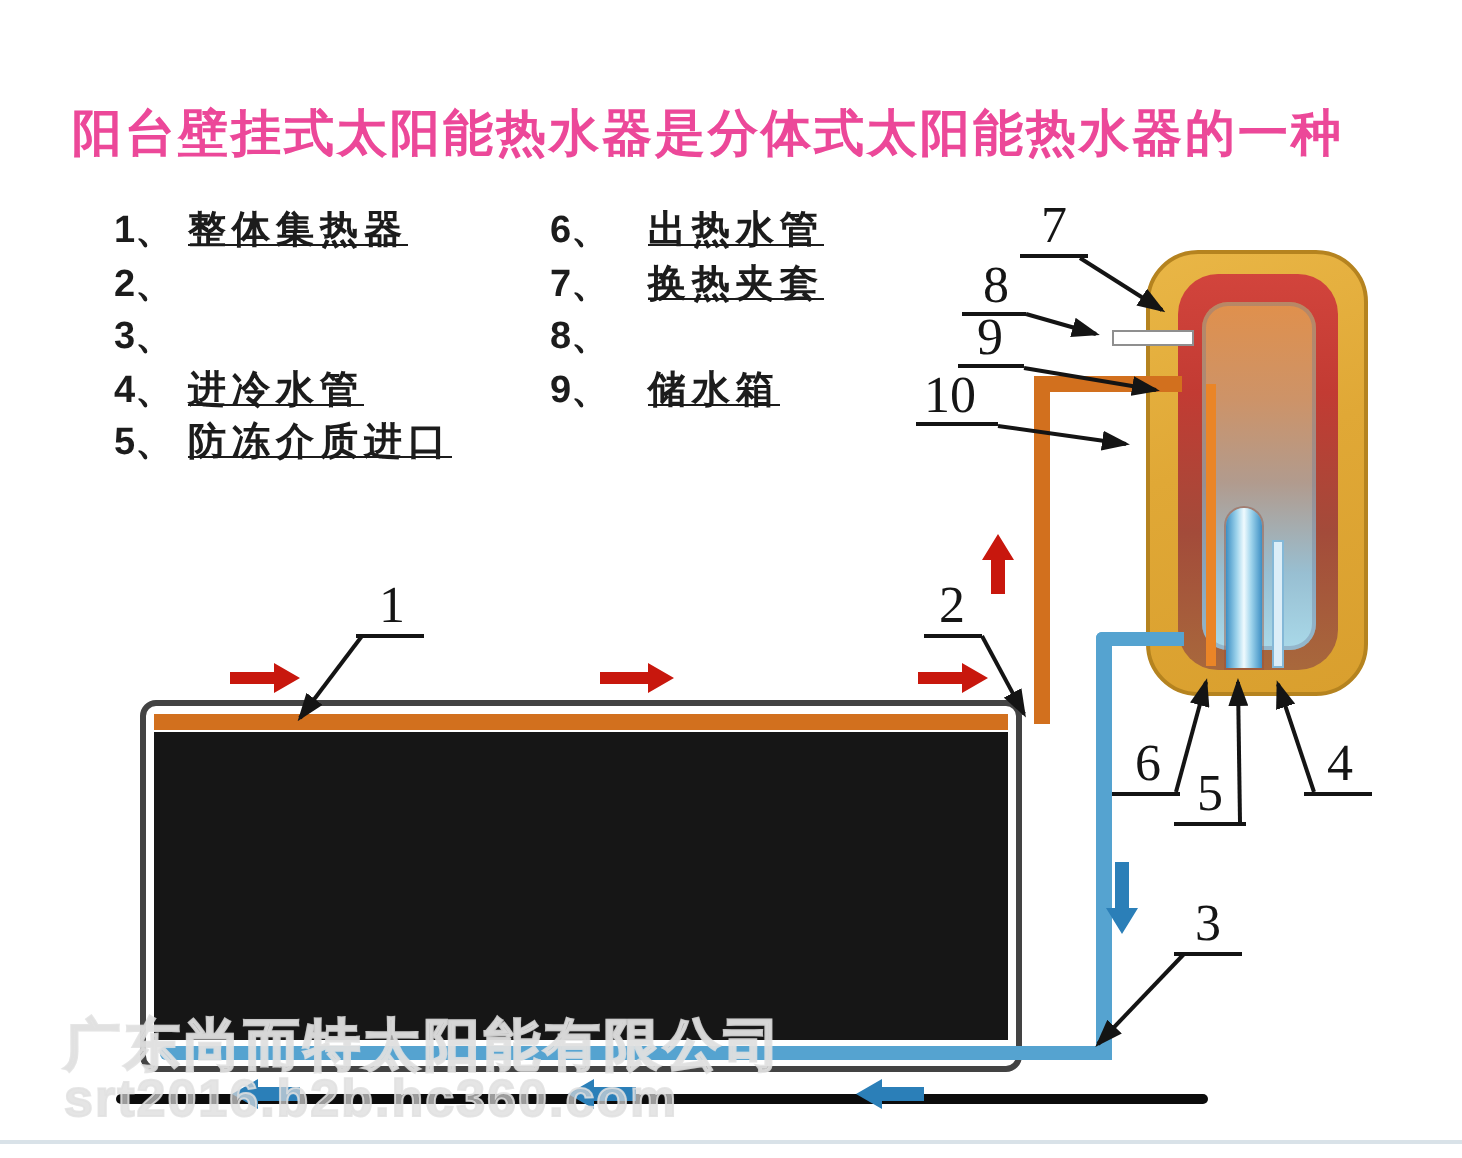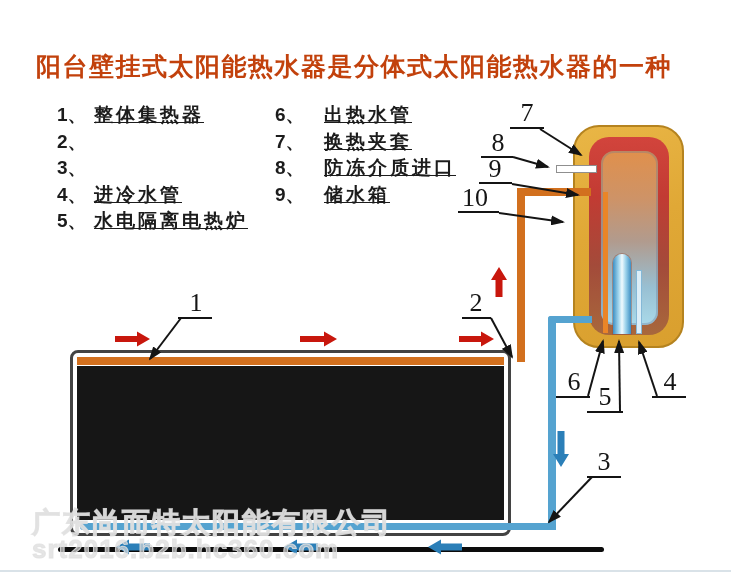"阳台壁挂式太阳能热水器是分体式太阳能热水器的一种" .title { color: #c2410c -> #ec4899 }
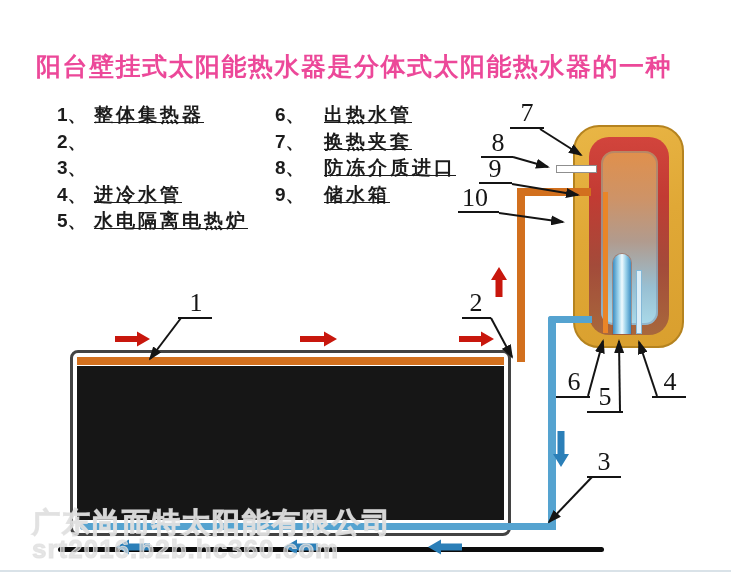"防冻介质进口" span.leg-label { html: <span>防冻介质进口</span> -> none }
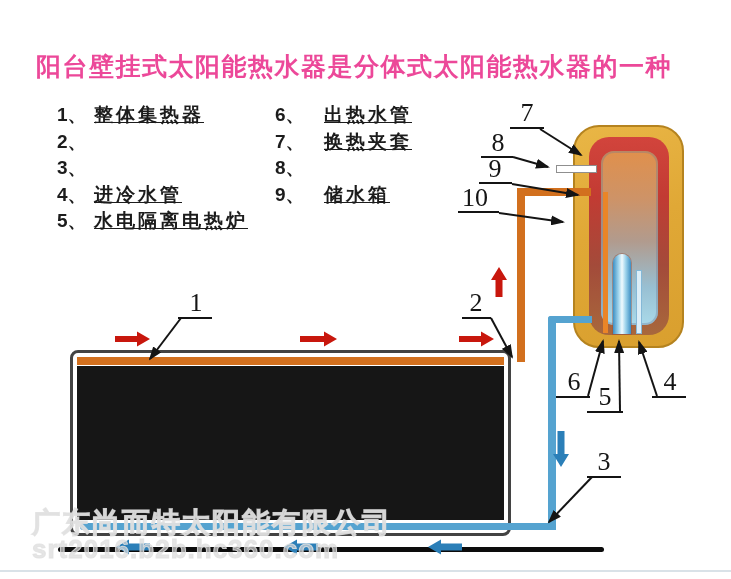"水电隔离电热炉" span.leg-label { text: 水电隔离电热炉 -> 防冻介质进口 }
